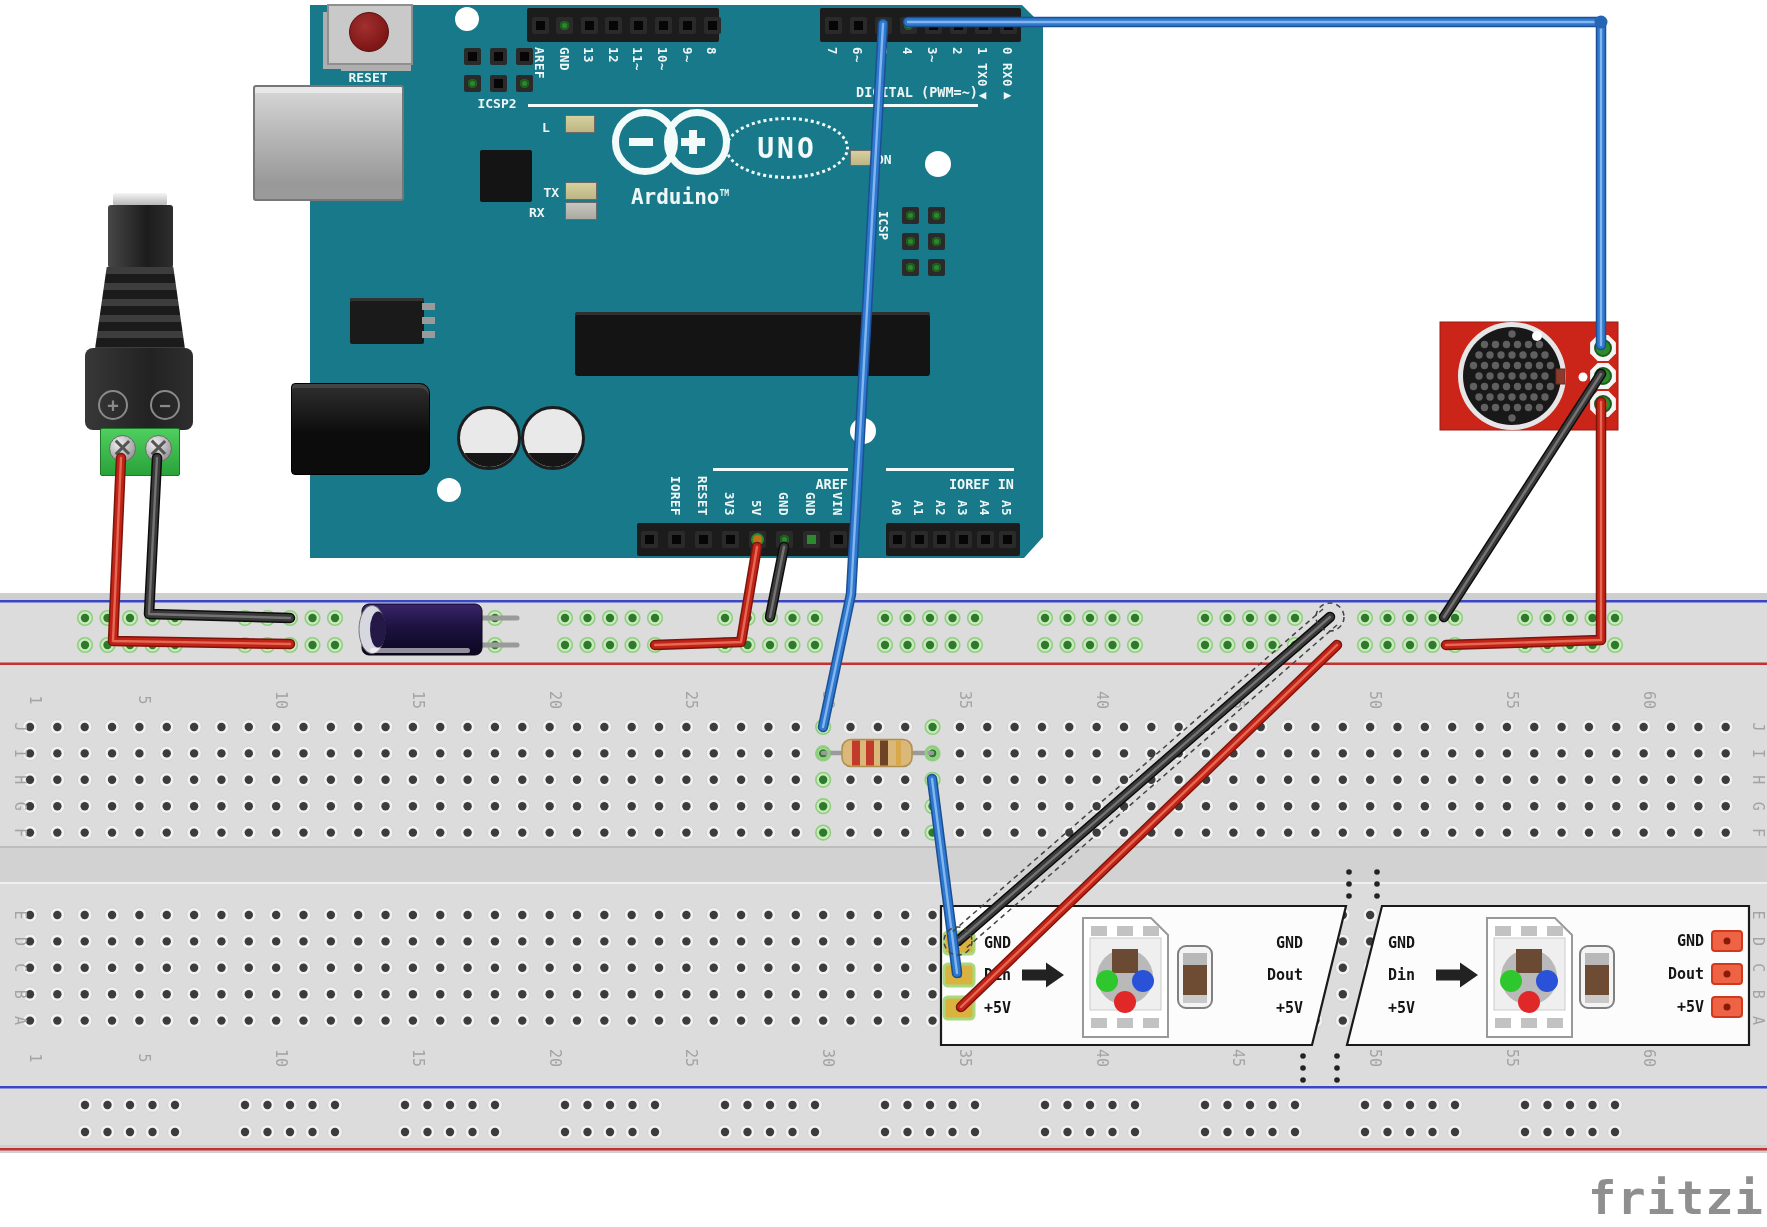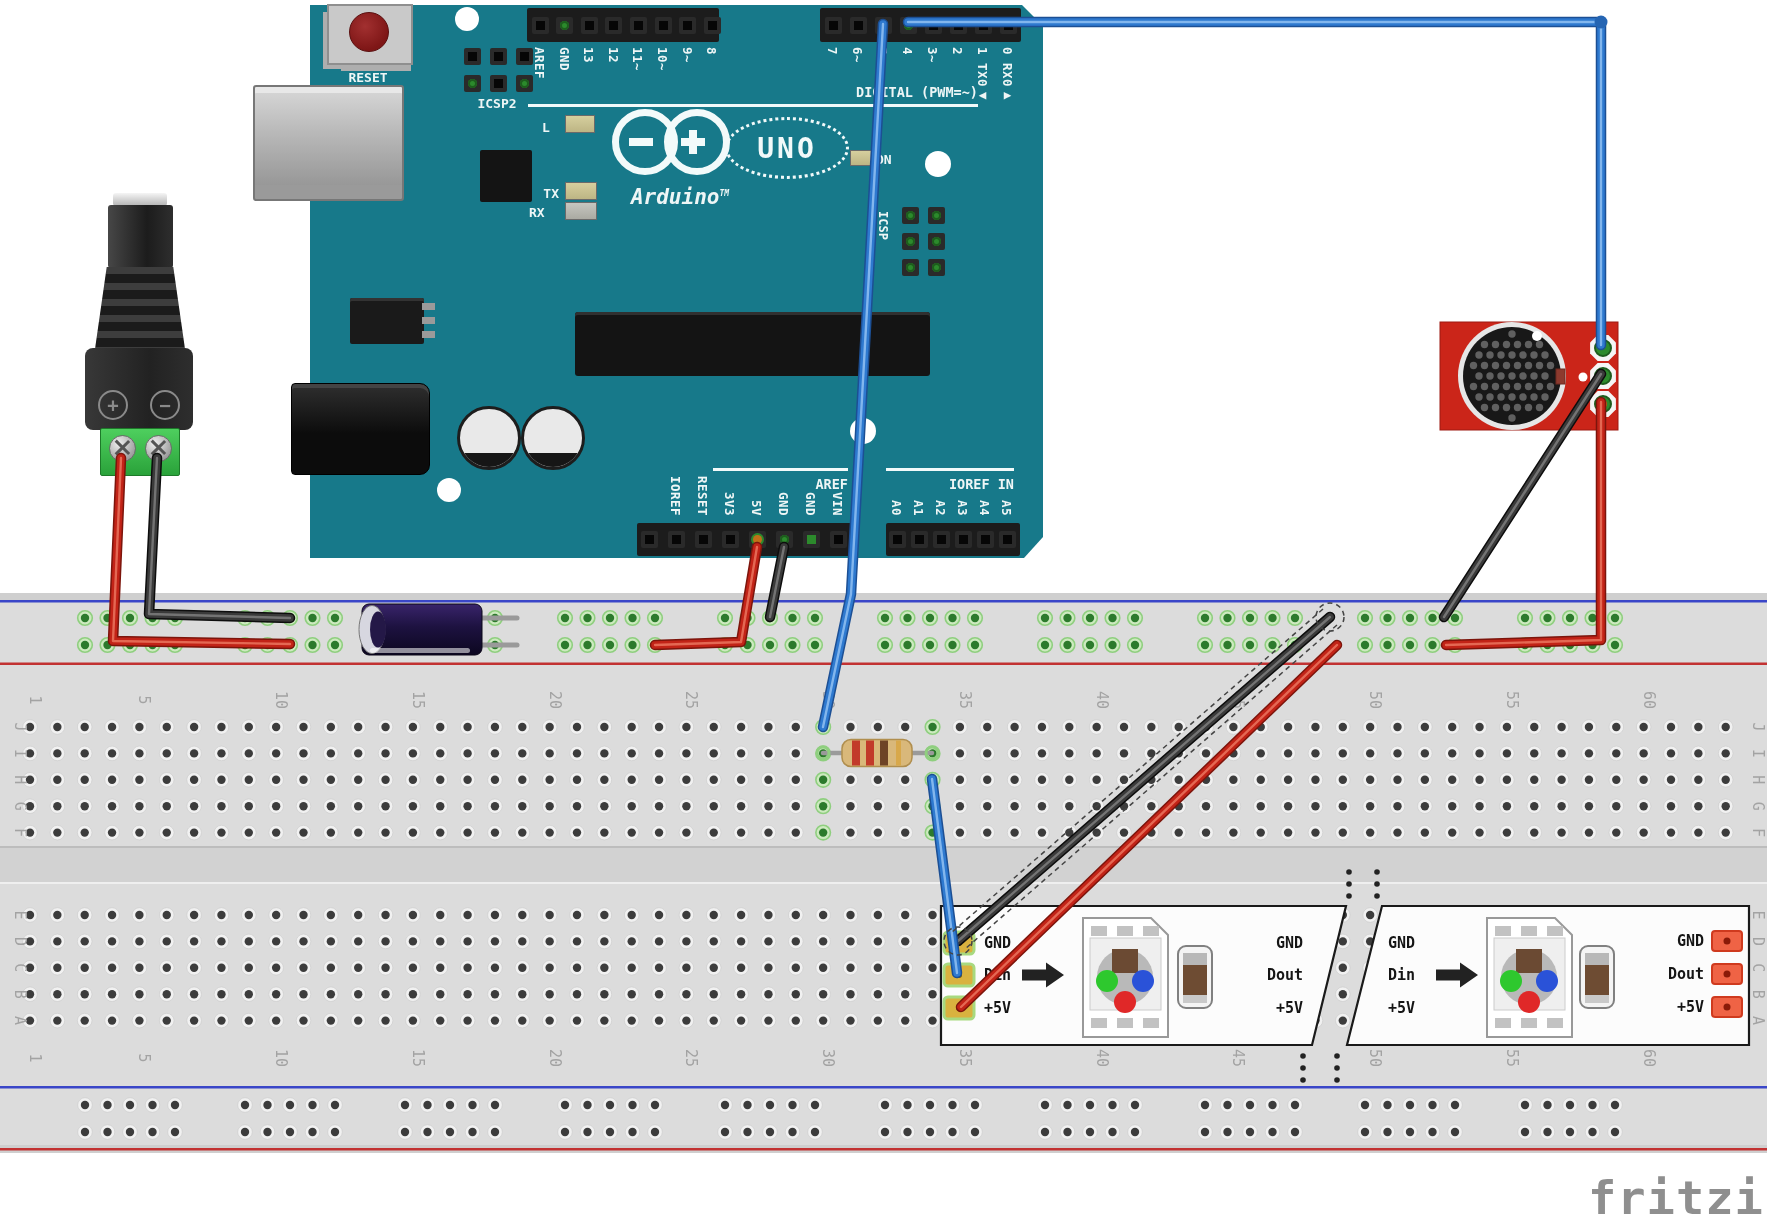"TX" .tx-lbl { font-family: none -> Liberation Mono, monospace }
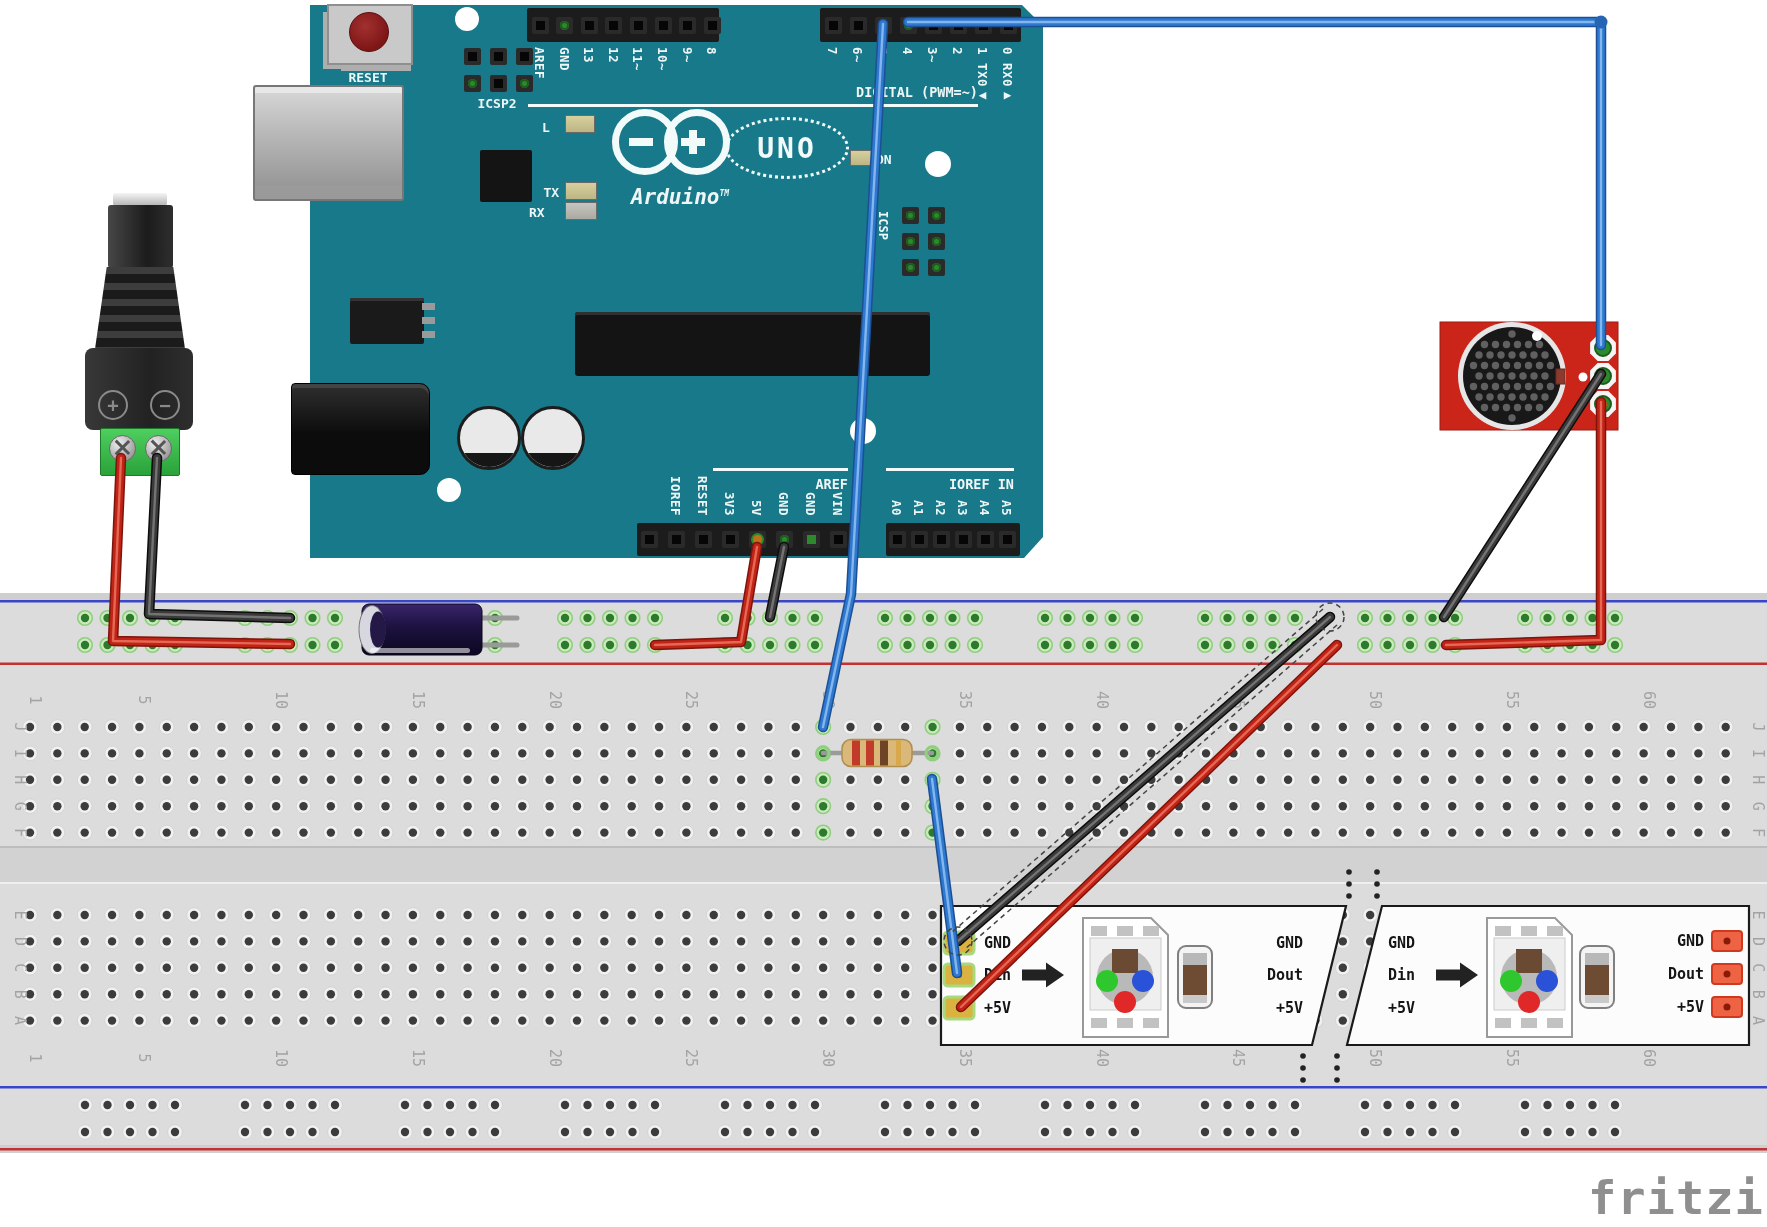"ArduinoTM" .brand { font-style: italic -> none }
